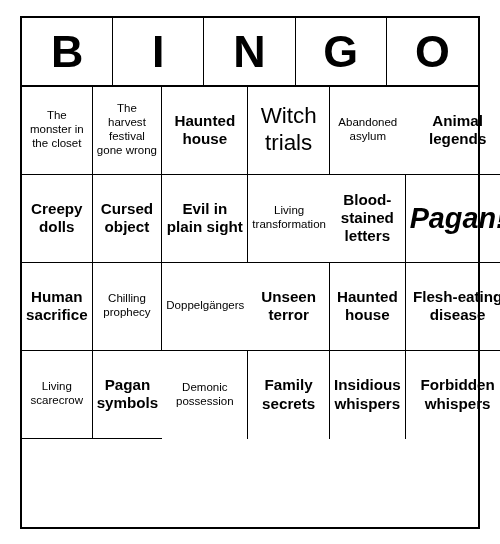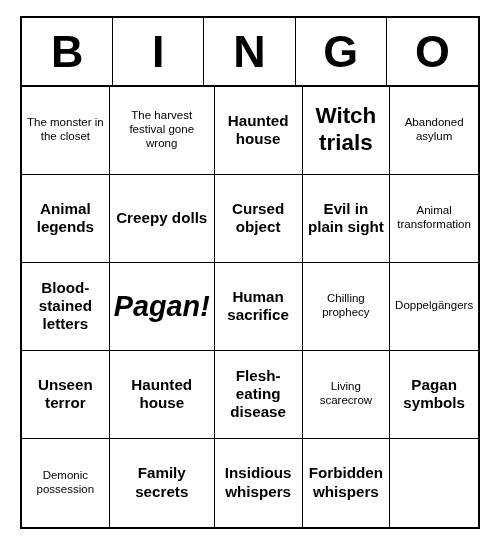"The monster in the closet" .bingo-grid { grid-template-columns: repeat(5, 1fr) -> repeat(6, 1fr) }
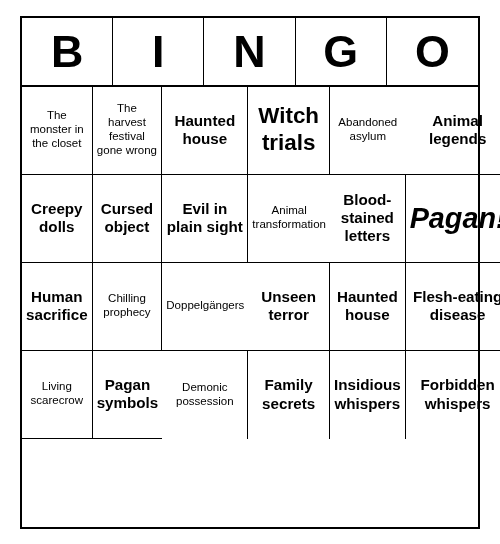"Witch trials" .cell-text.large { font-weight: bold -> normal }
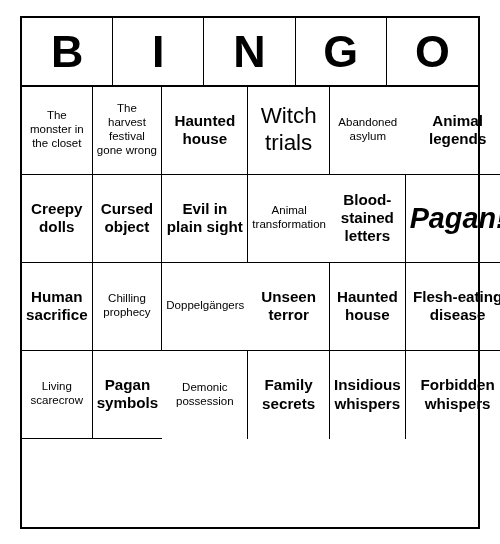"Animal transformation" span.cell-text { text: Animal -> Living }
